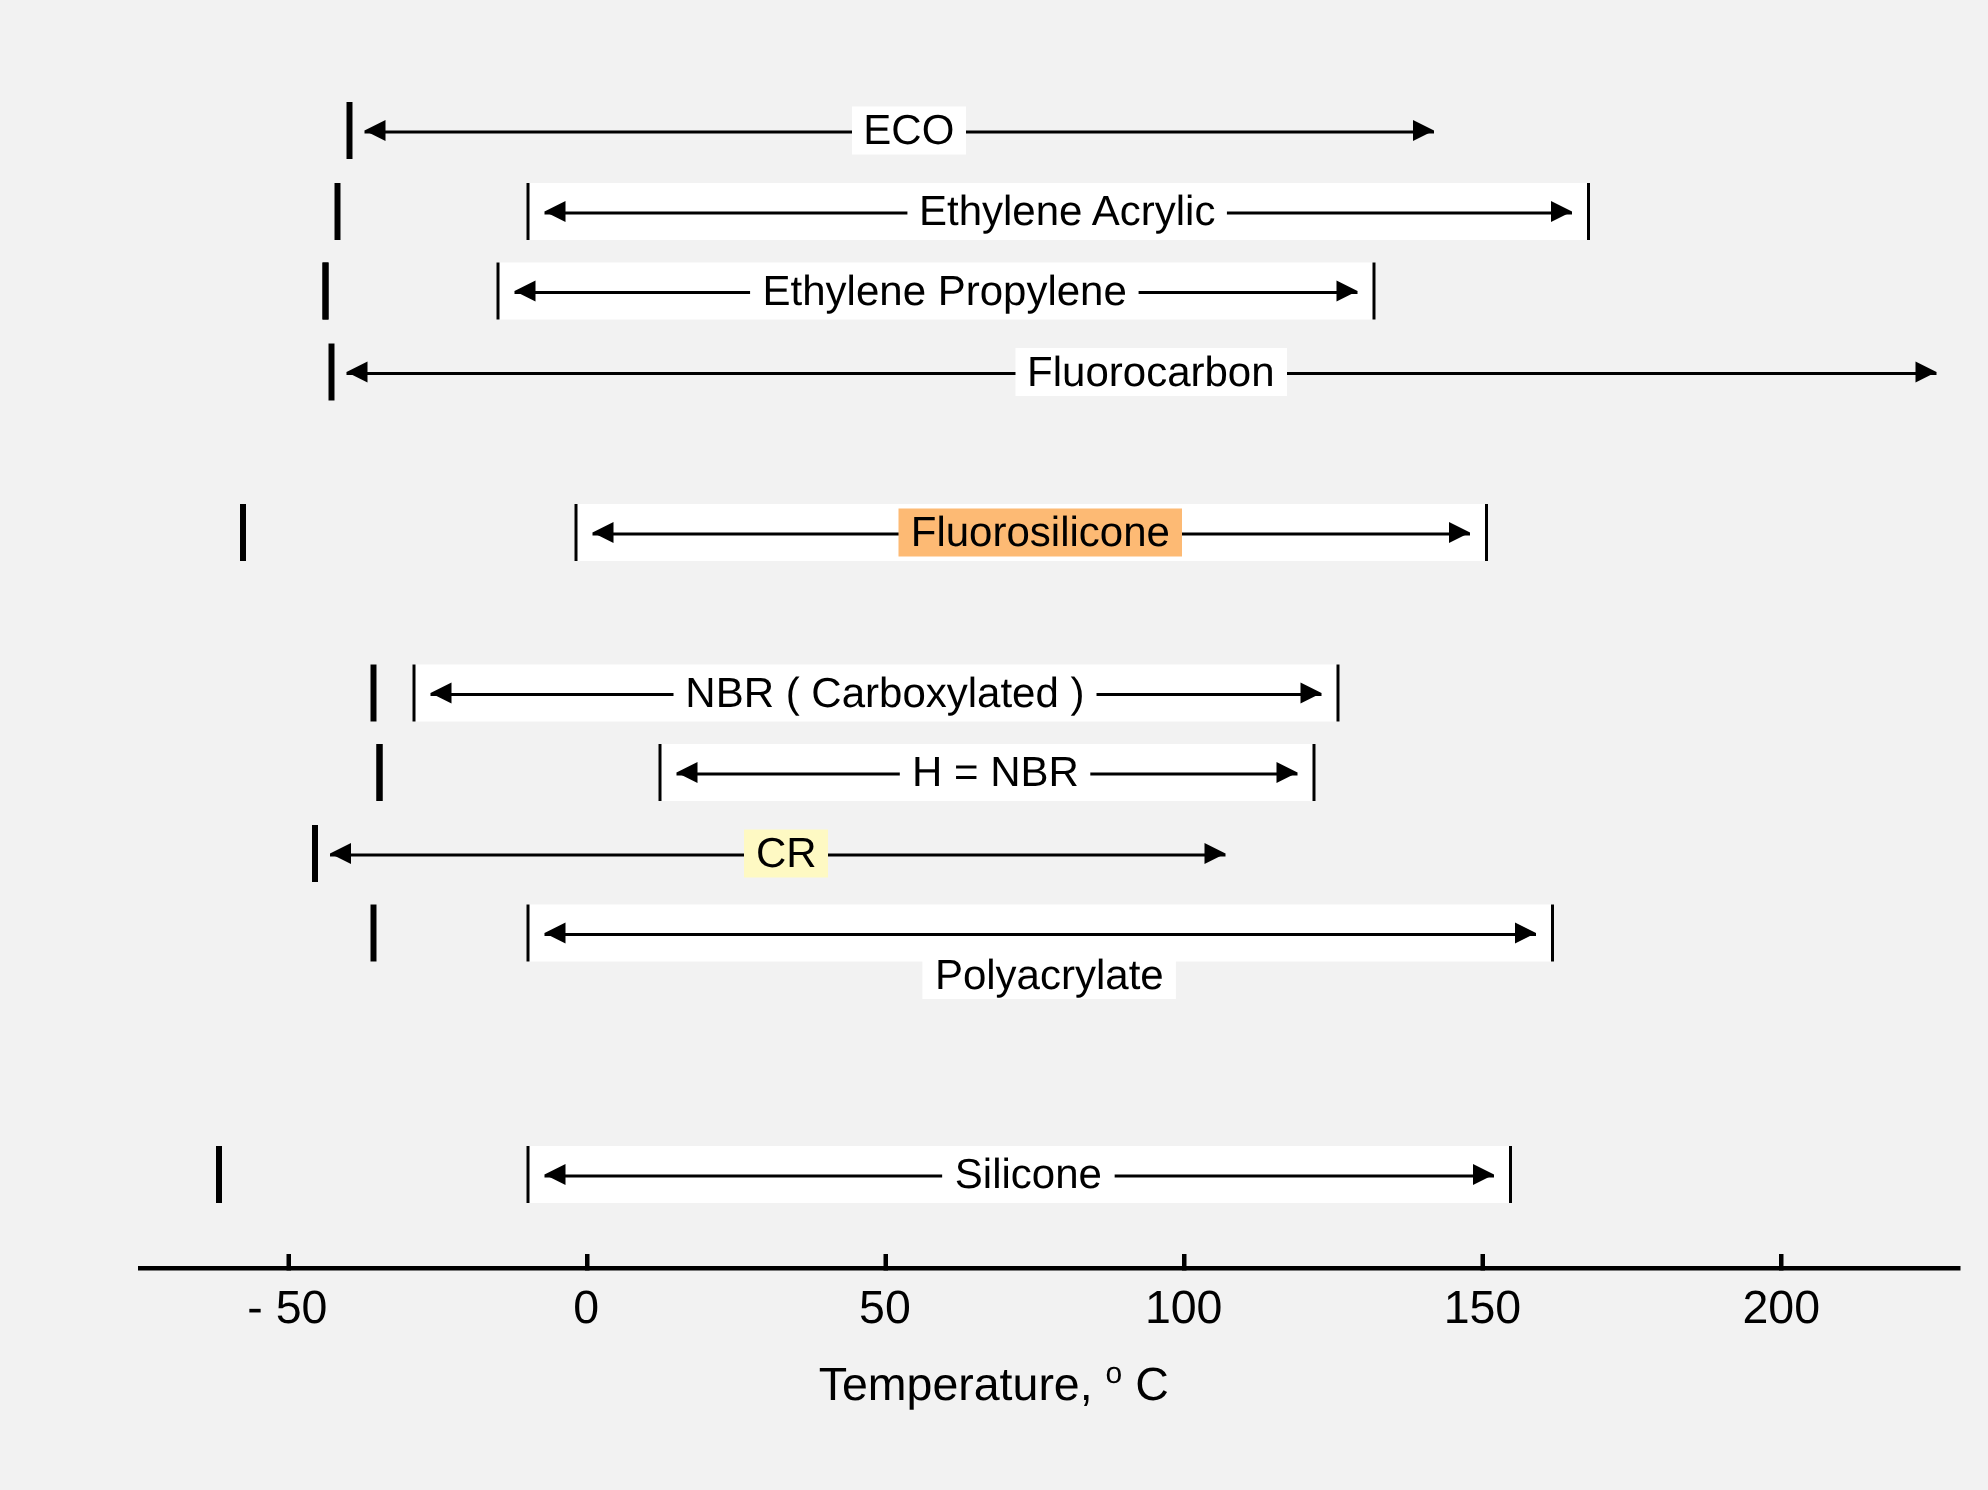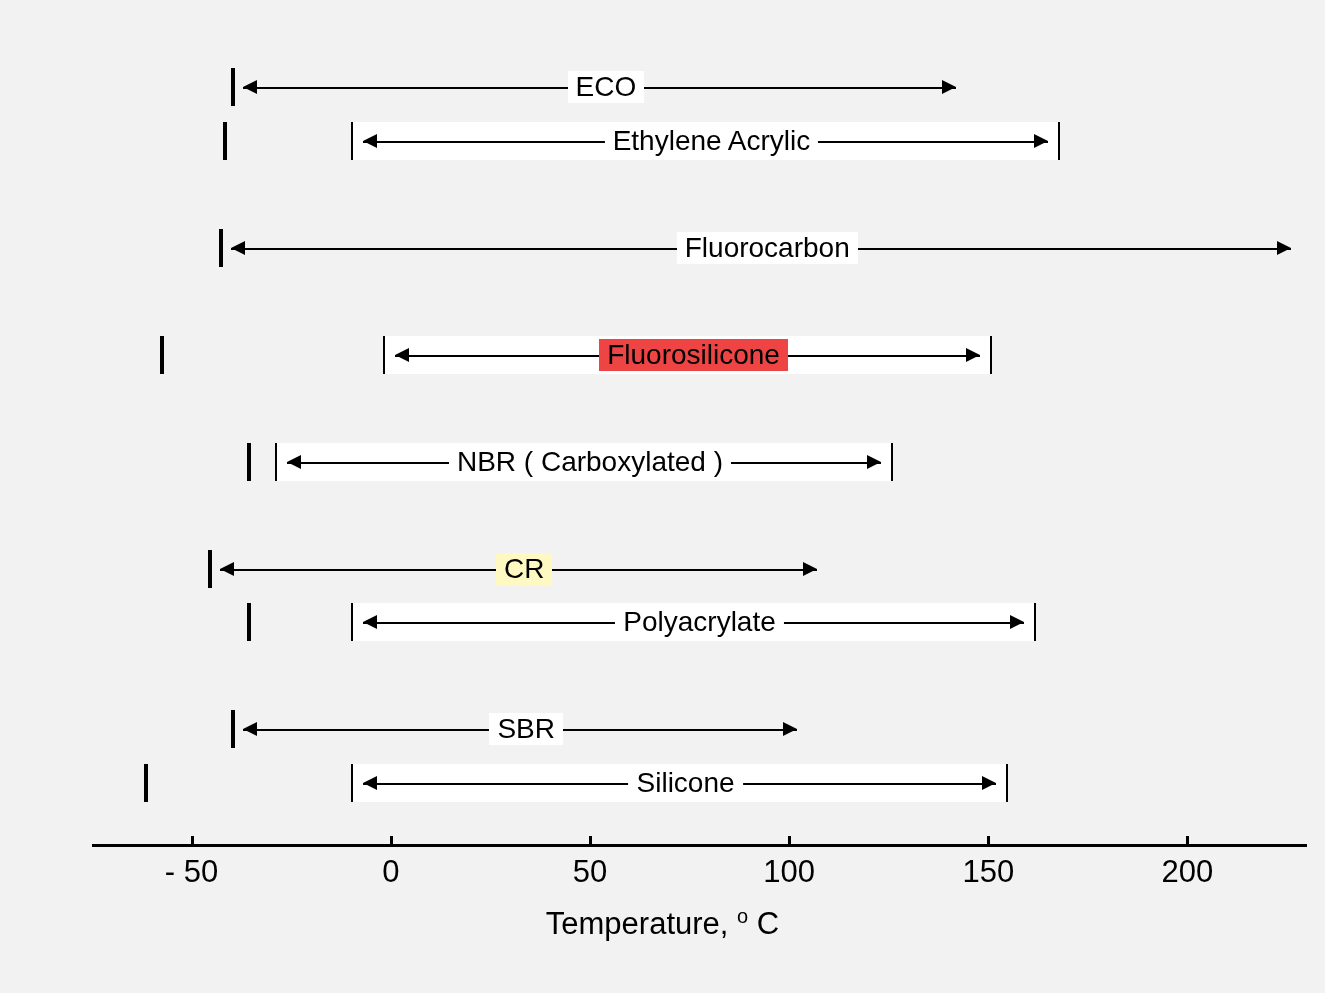"Ethylene Propylene" div.bar-row { html: none -> <div> <div></div> <div></div> <div></div> <div></div> <div></div> <div> <span>Ethylene Propylene</span> </div> </div> }
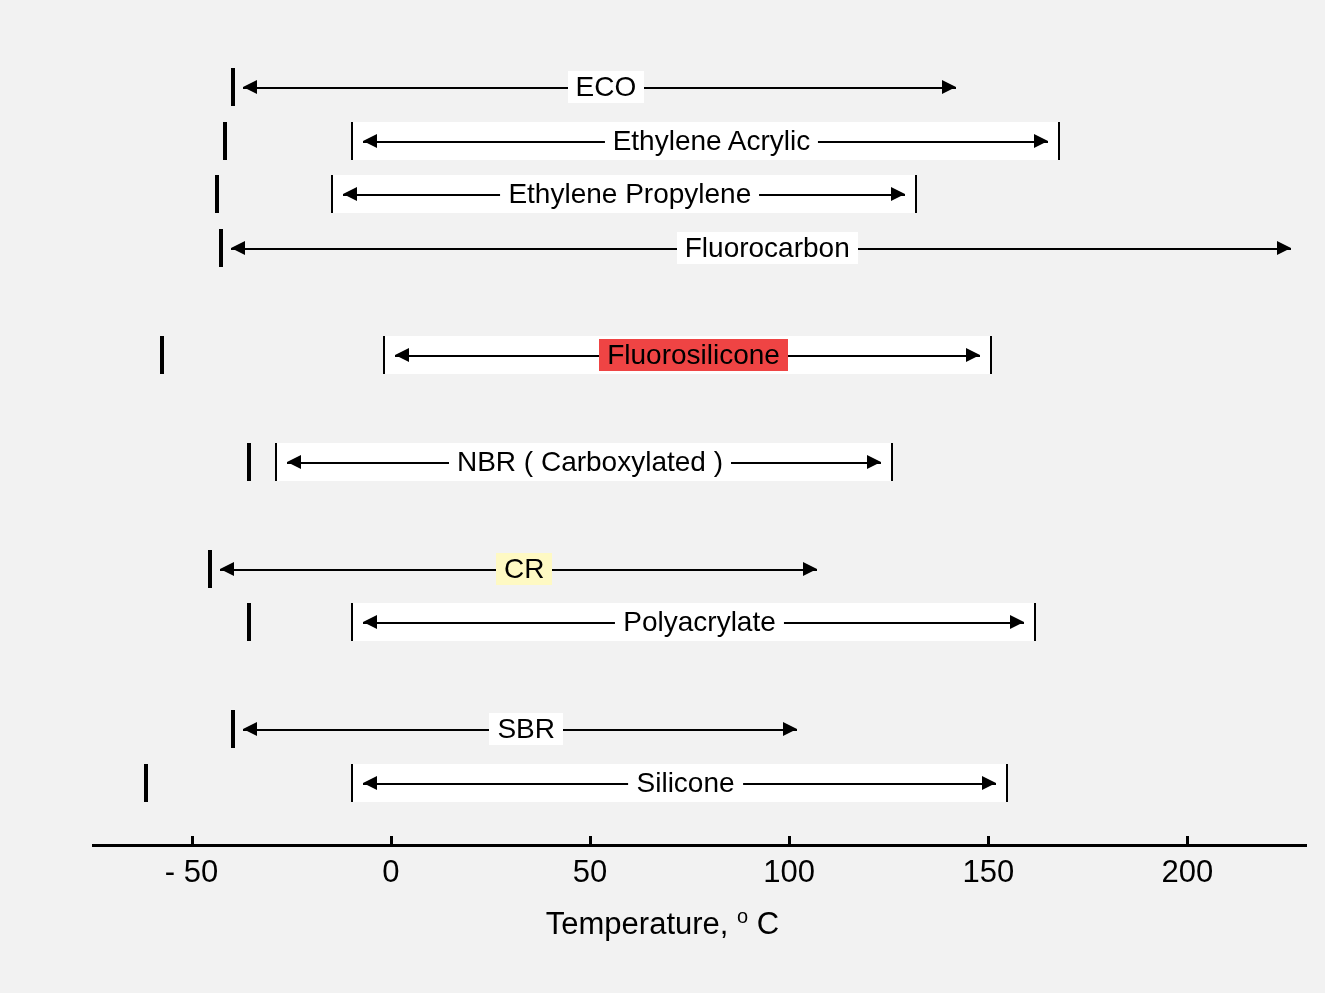"Fluorosilicone" span { background: #ef4444 -> #fdba74 }
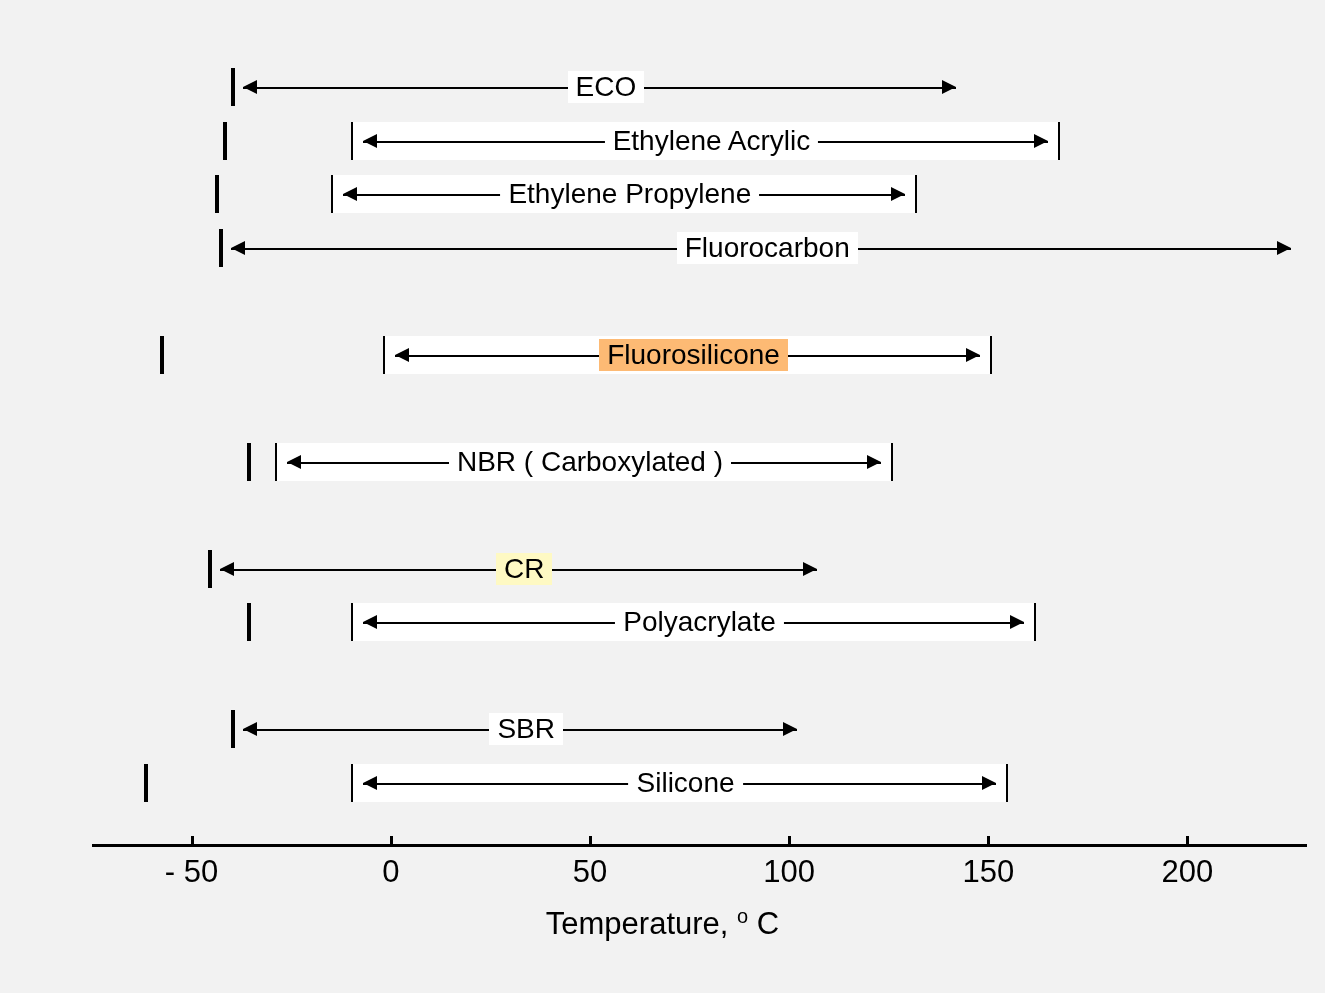"H = NBR" div.bar-row { html: none -> <div> <div></div> <div></div> <div></div> <div></div> <div></div> <div> <span>H = NBR</span> </div> </div> }
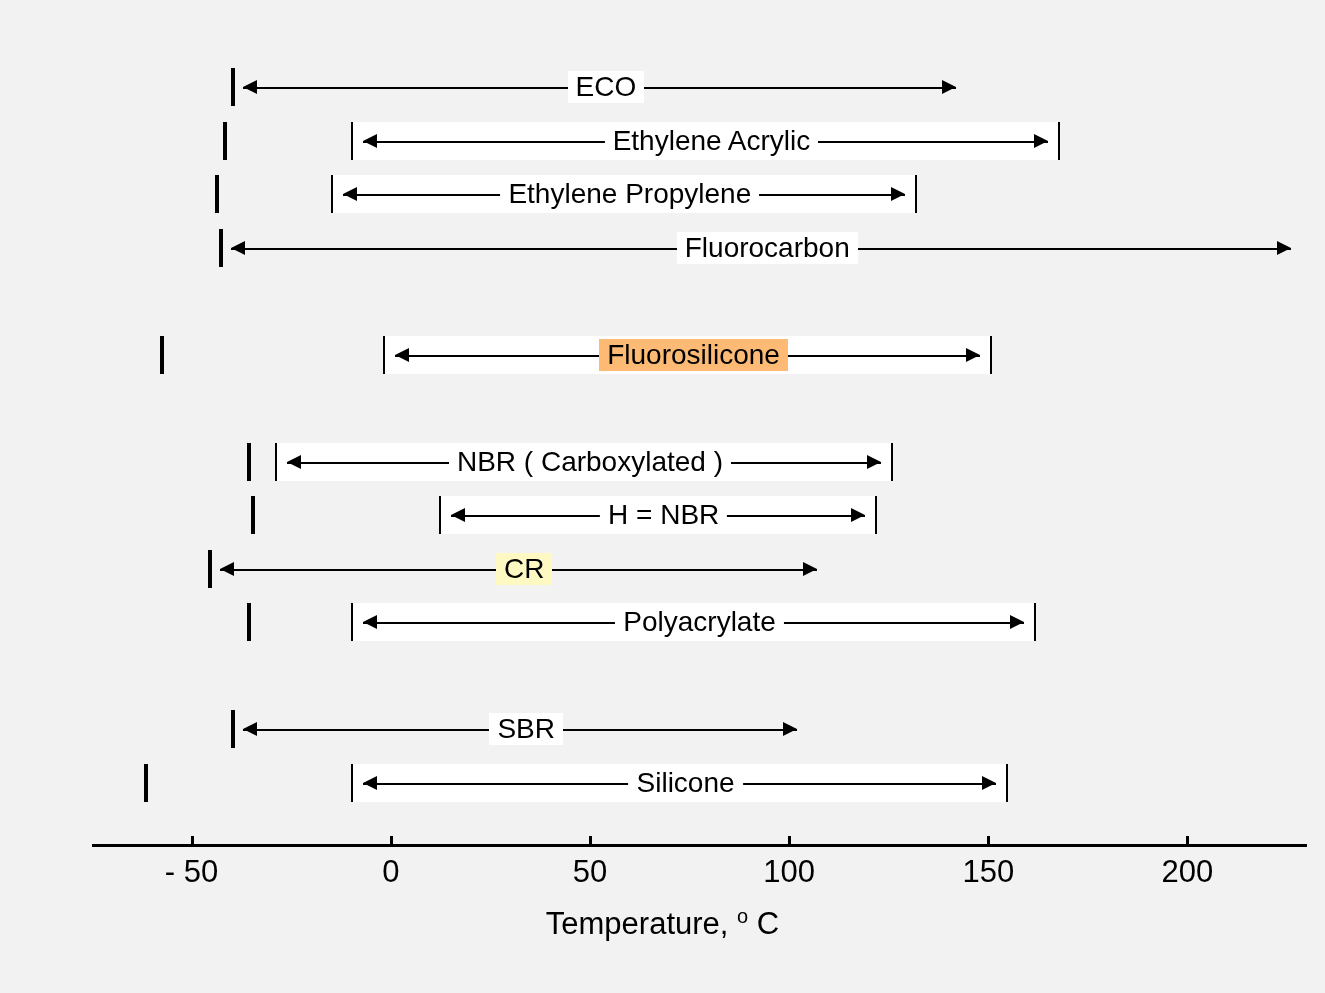"Polyacrylate" div.bar-label { margin-top: none -> 28px }
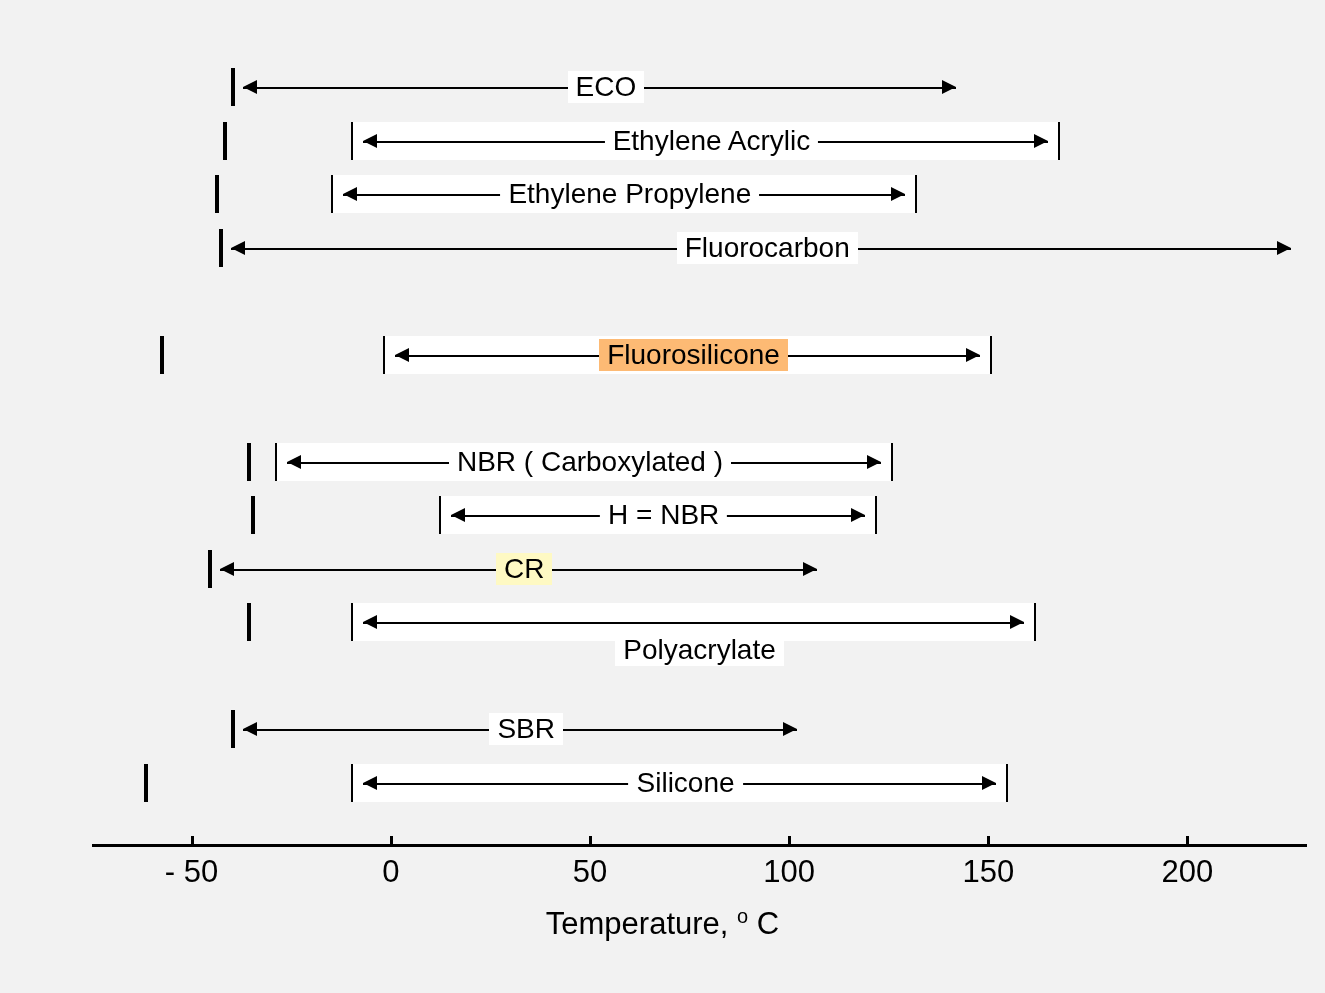"SBR" div.bar-row { html: <div> <div></div> <div></div> <div></div> <div></div> <div> <span>SBR</span> </div> </div> -> none }
